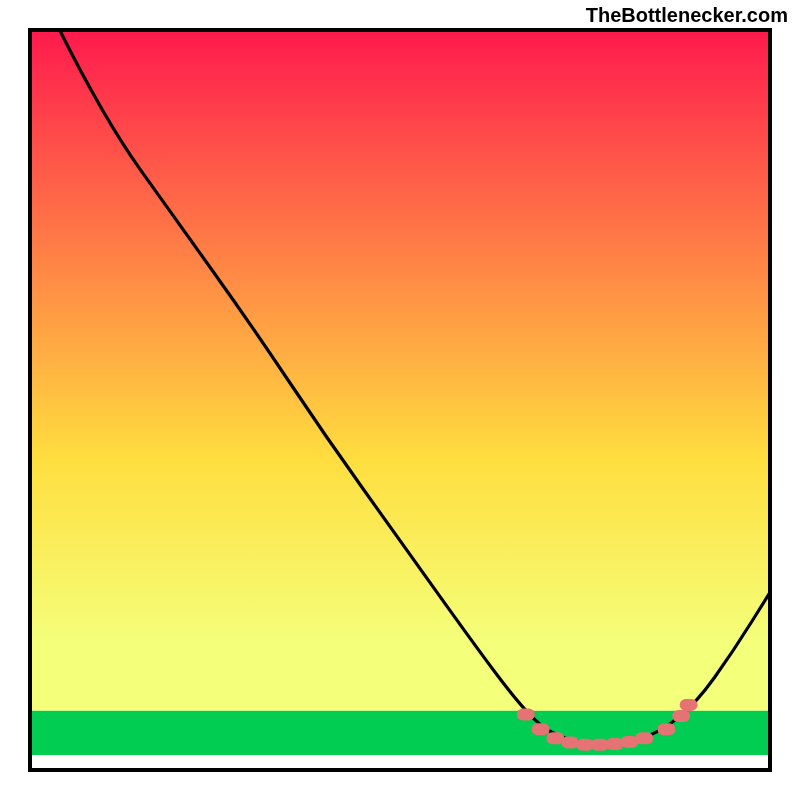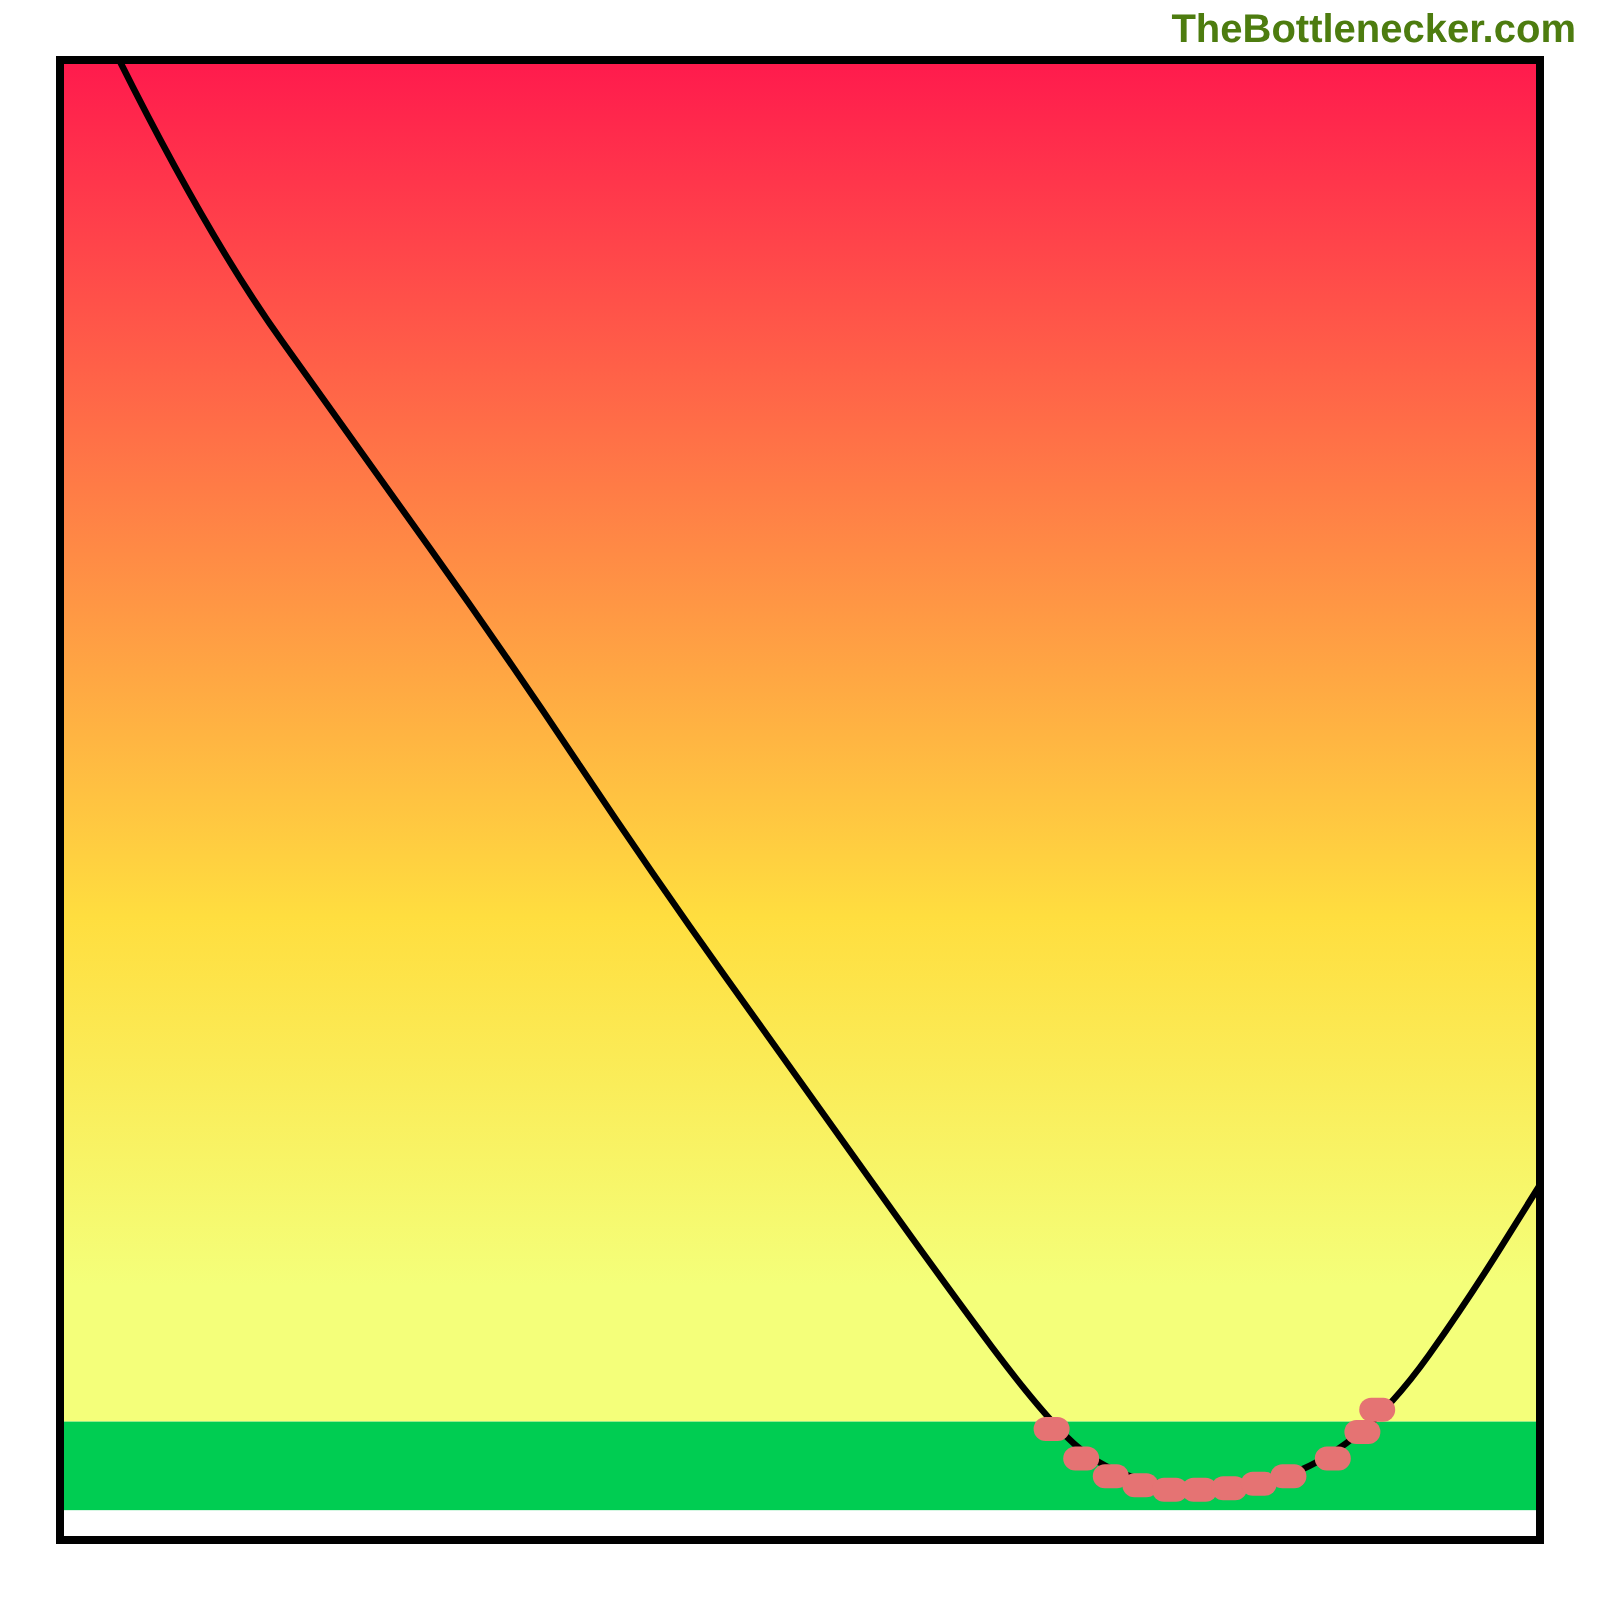"TheBottlenecker.com" .attribution { color: #4d7c0f -> #000000 }
